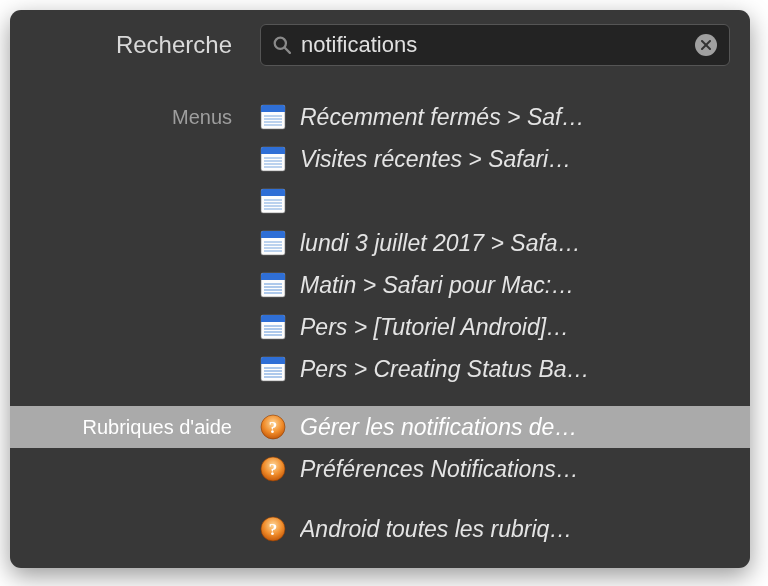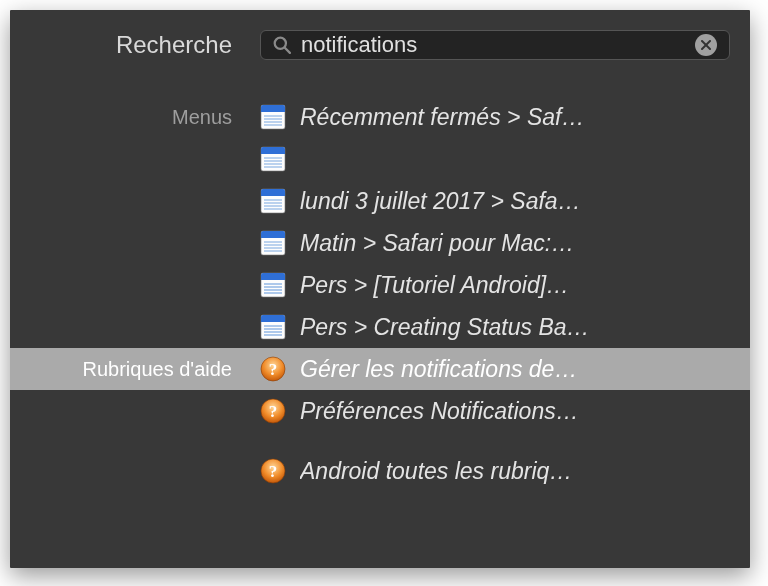"Recherche" .panel { border-radius: 1px -> 11px }
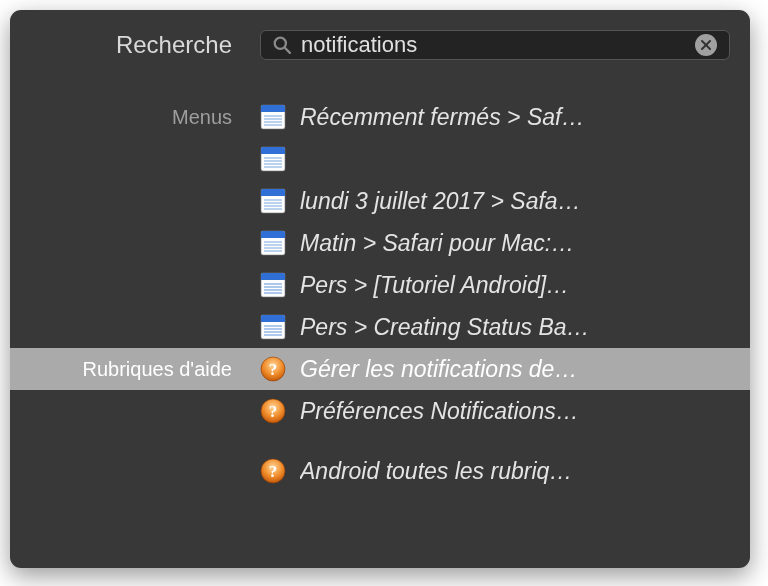"notifications" .search-field { height: 30px -> 42px }
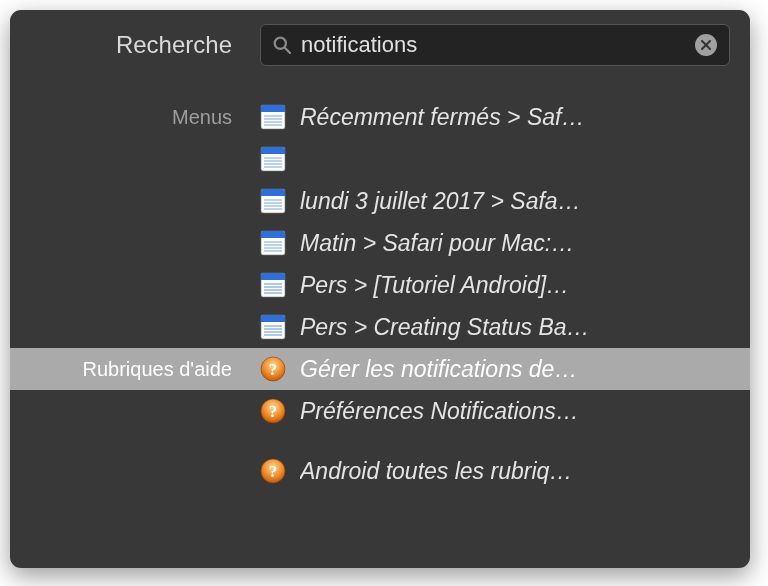"Visites récentes > Safari…" div.row { html: none -> <div> <div></div> <div> <span> <svg> <rect></rect> <rect></rect> <rect></rect> <line></line> <line></line> <line></line> <line></line> </svg> </span> <span>Visites récentes &gt; Safari…</span> </div> </div> }
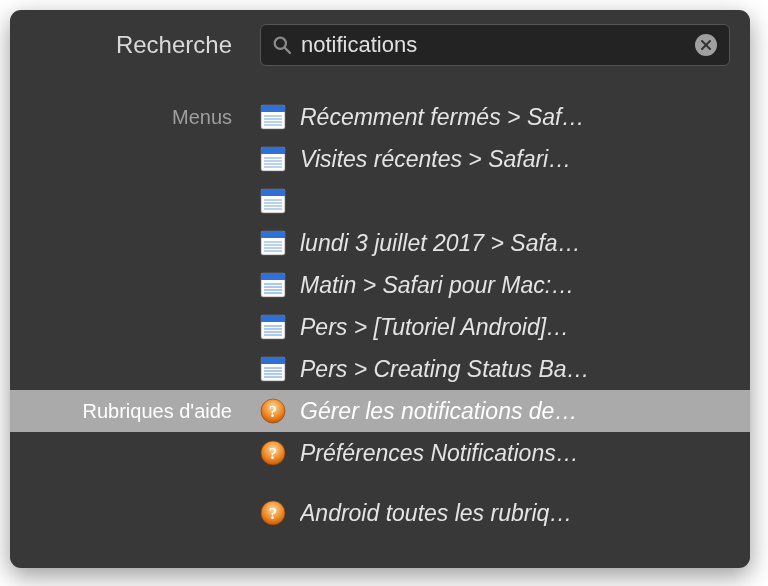"Rubriques d'aide" .selected { margin-top: none -> 16px }
